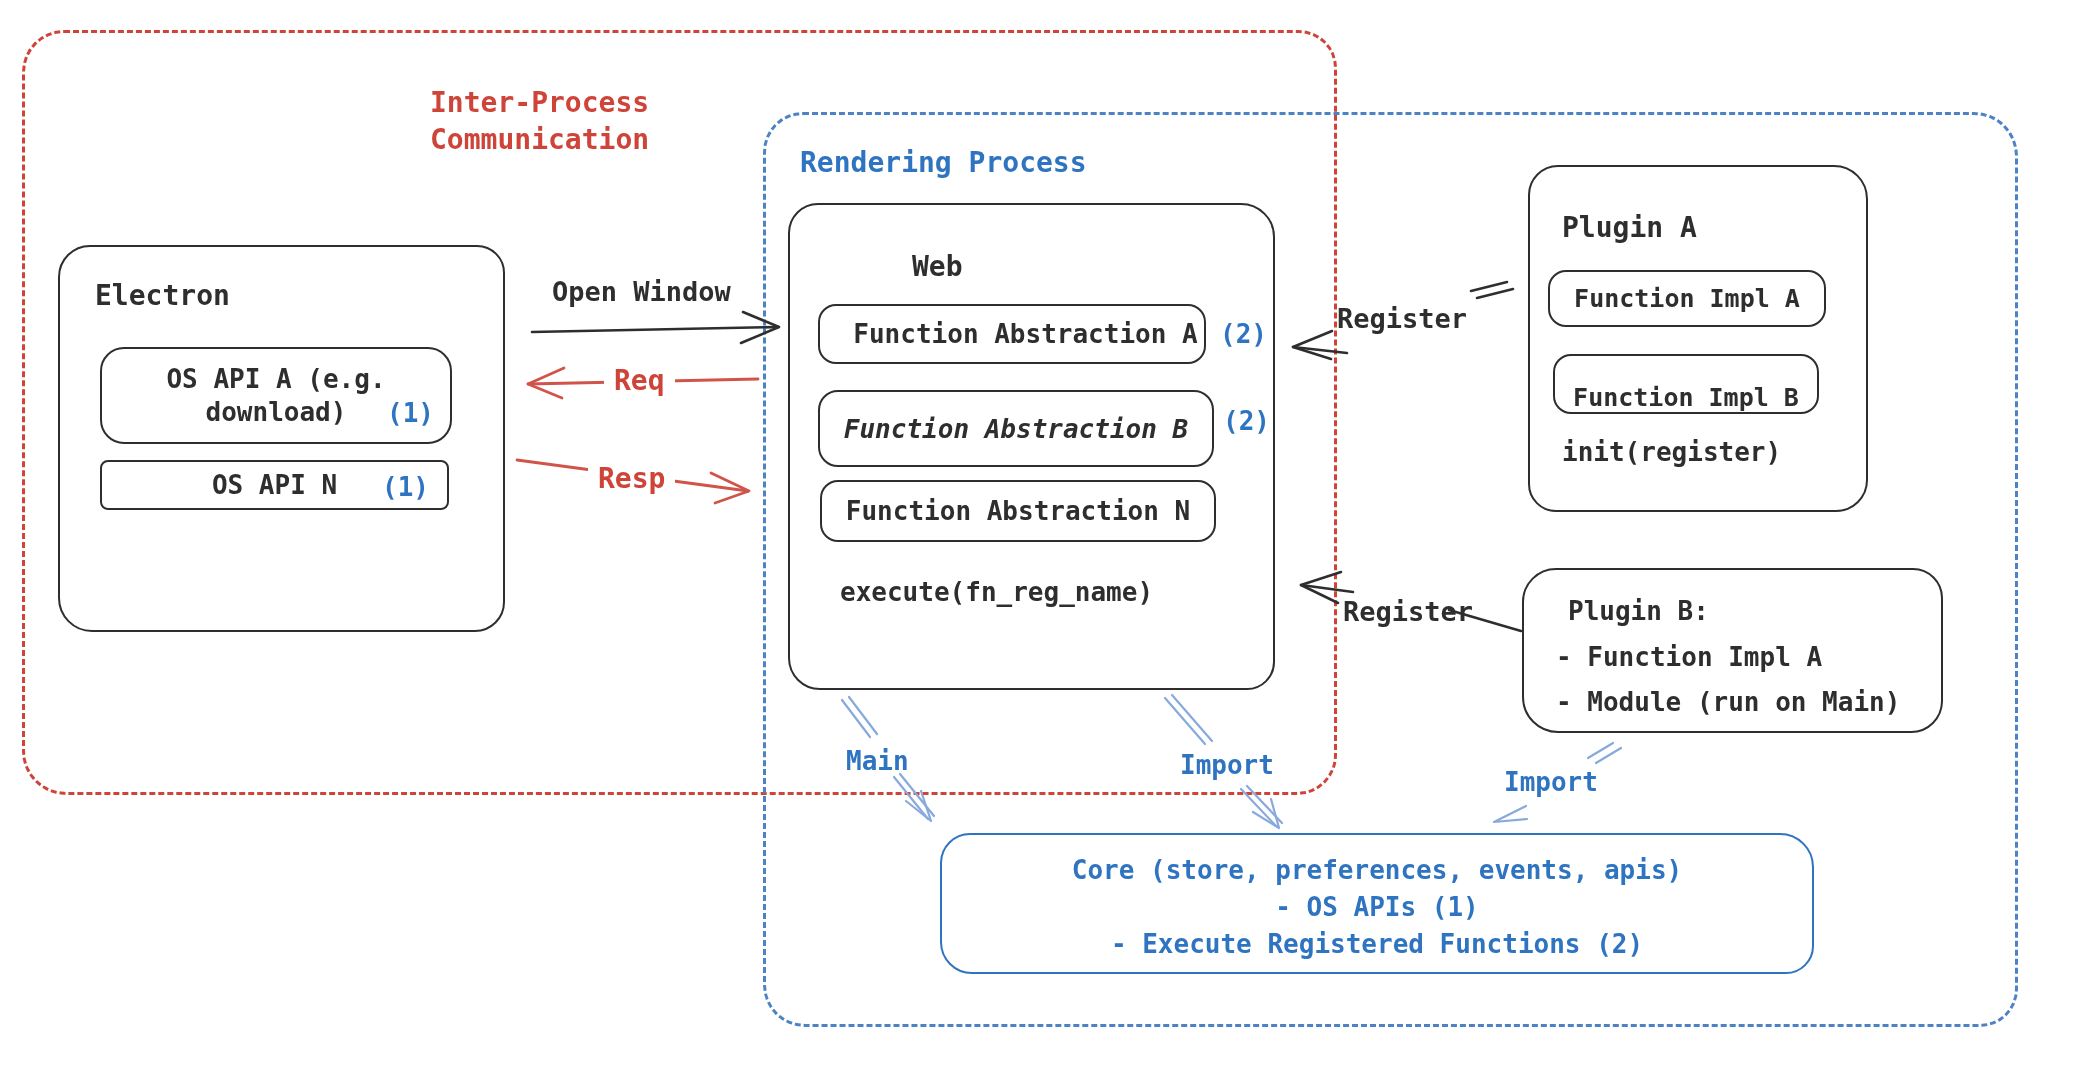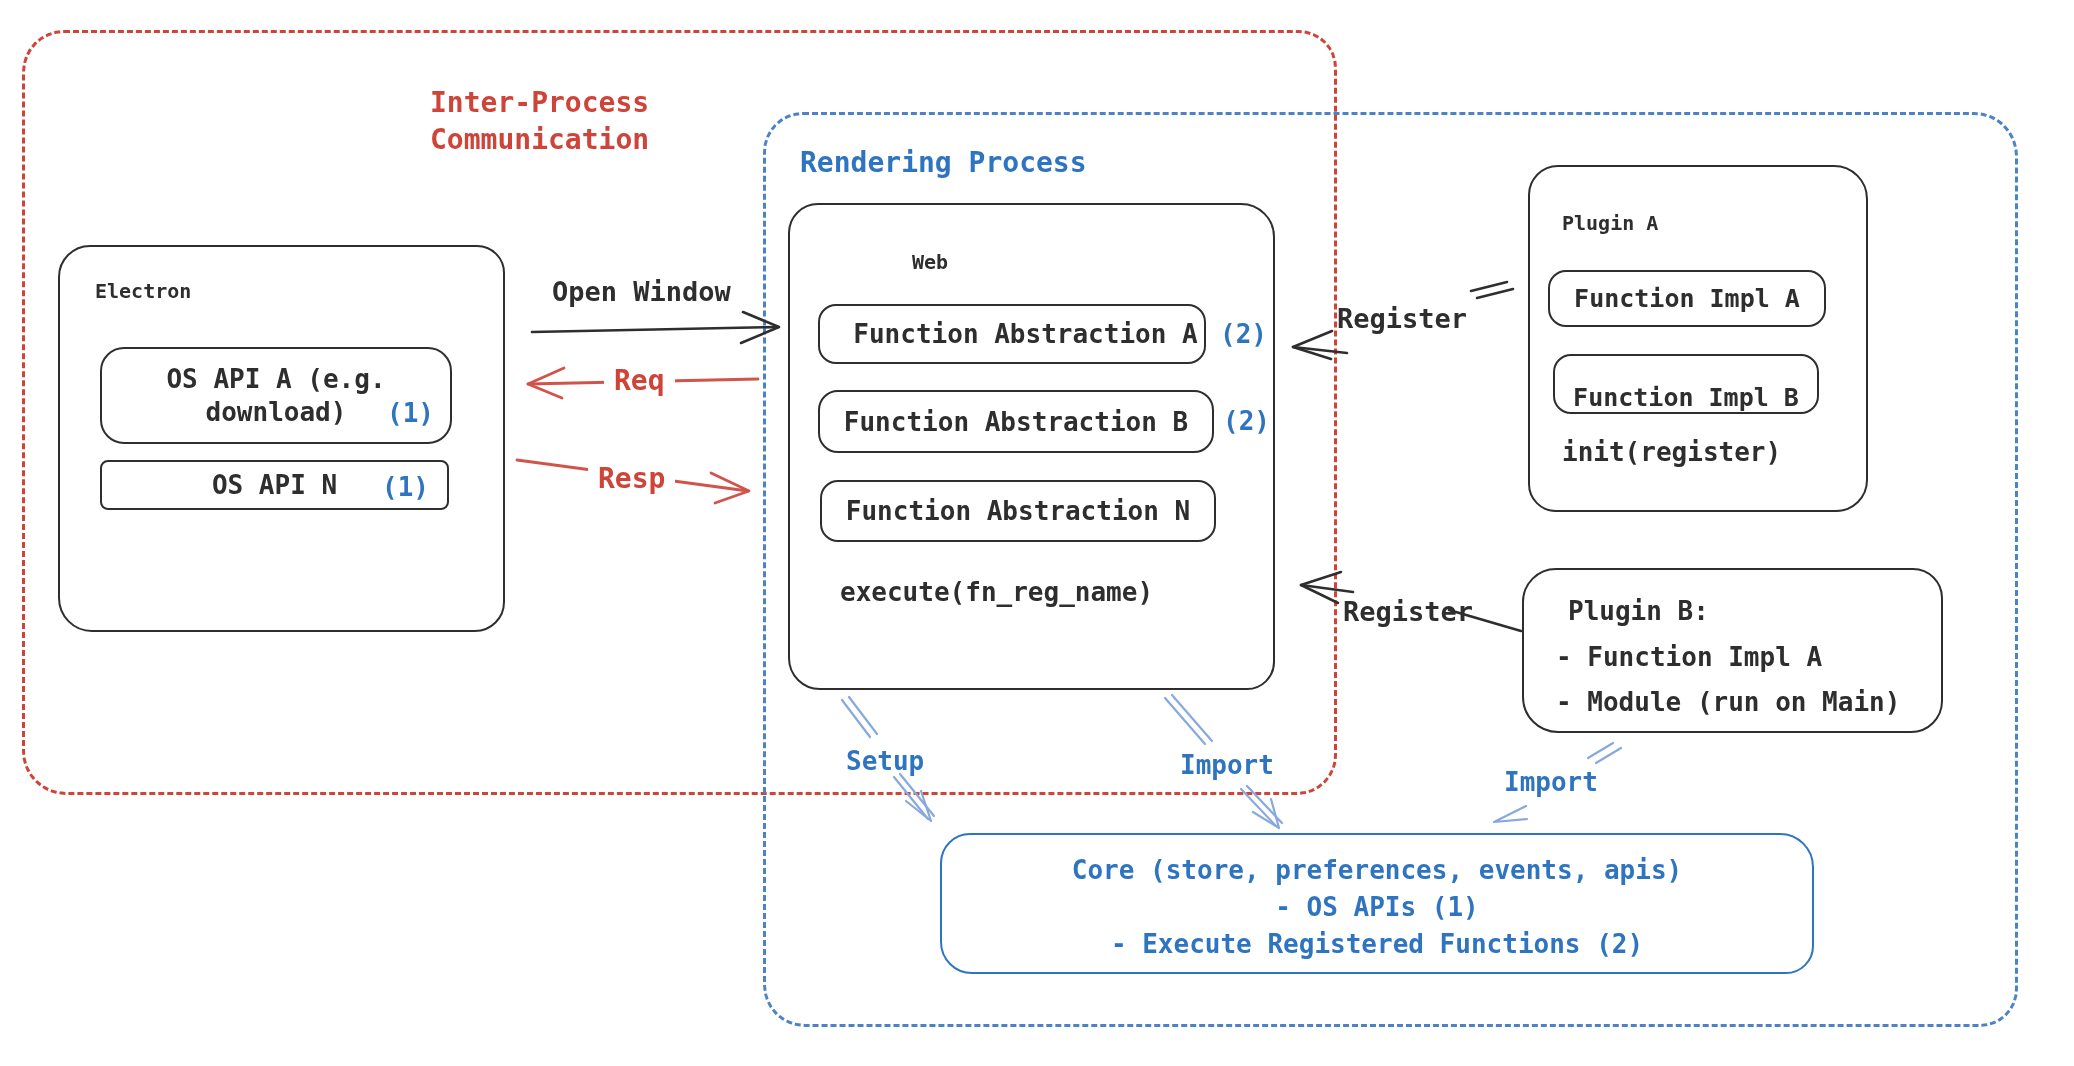"Plugin A" .node-title { font-size: 20px -> 28px }
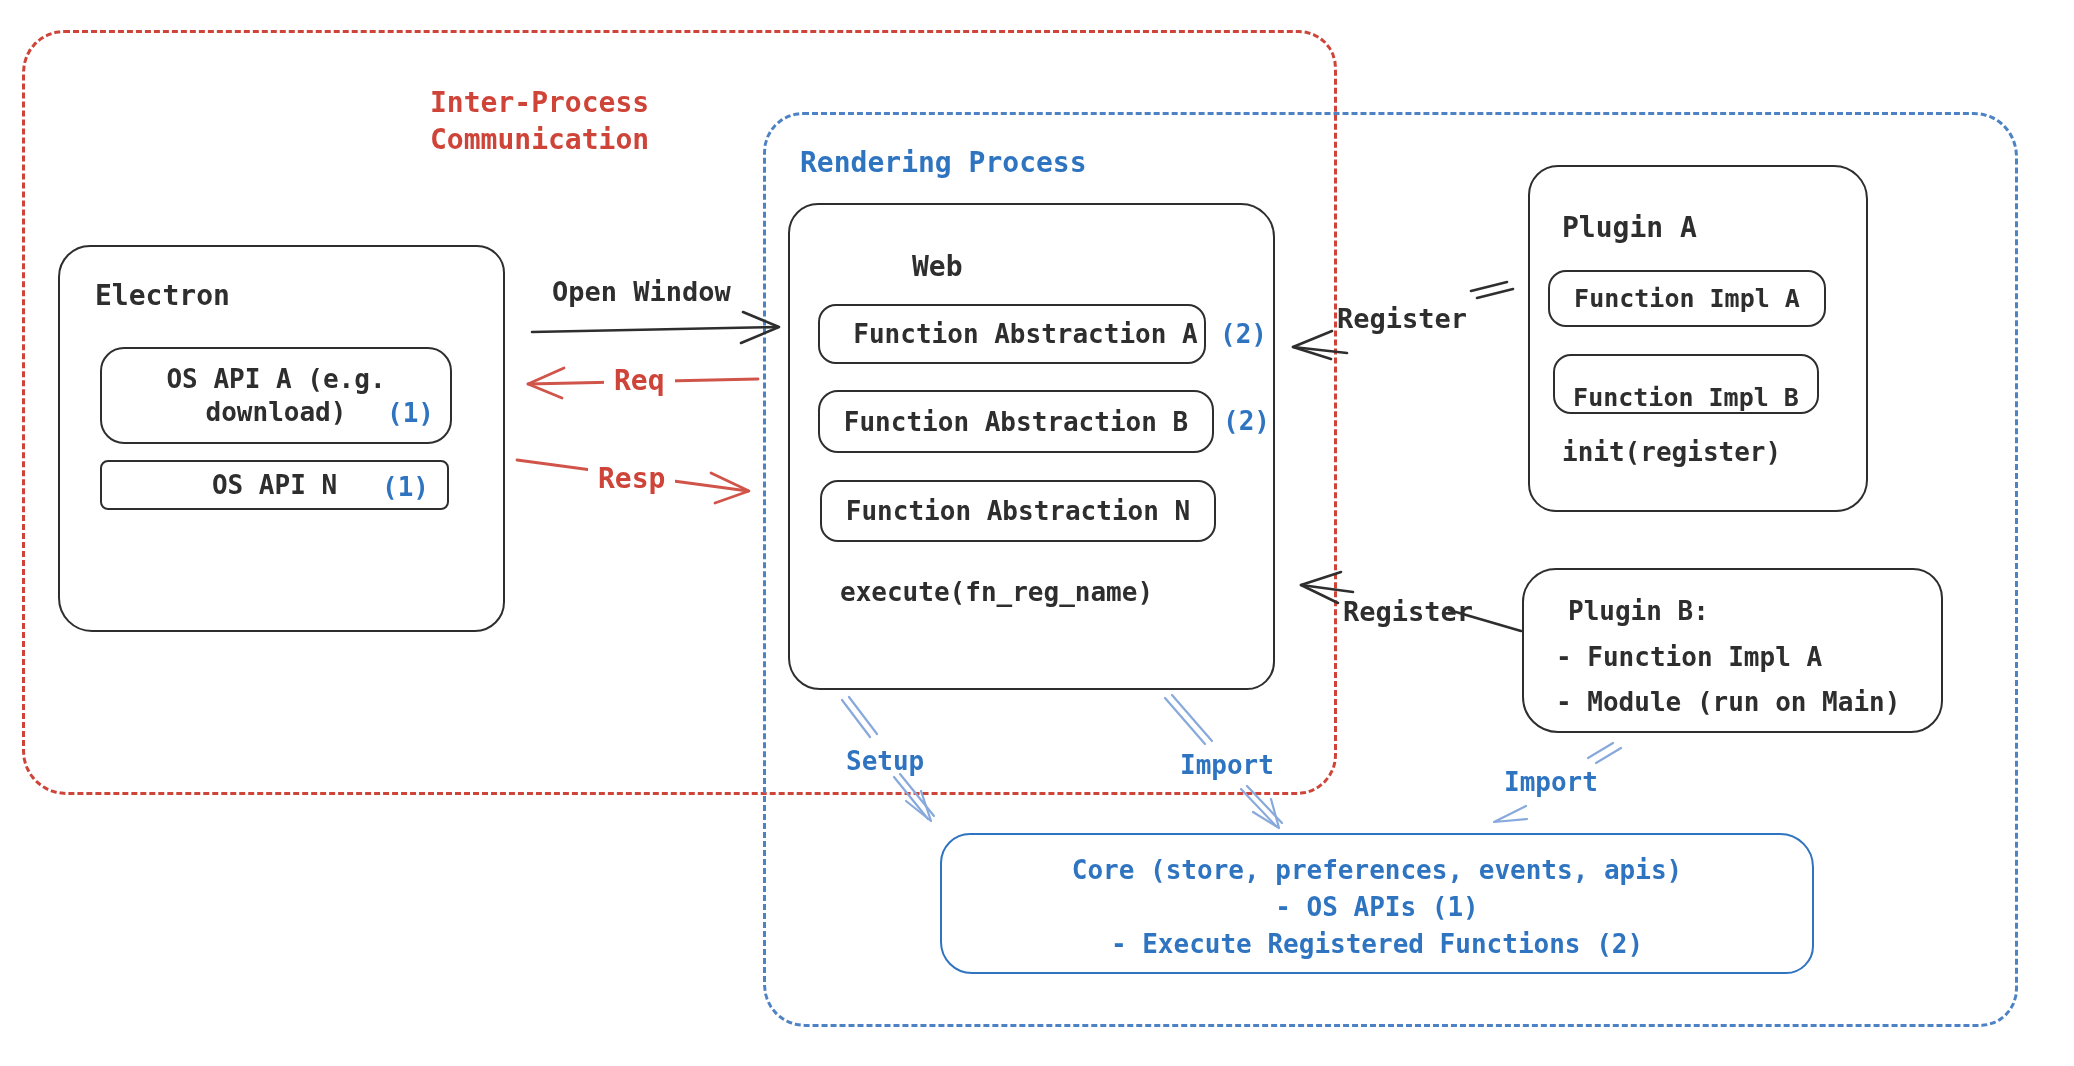"Function Abstraction B" .fa-b { font-style: none -> italic; height: 63px -> 77px }
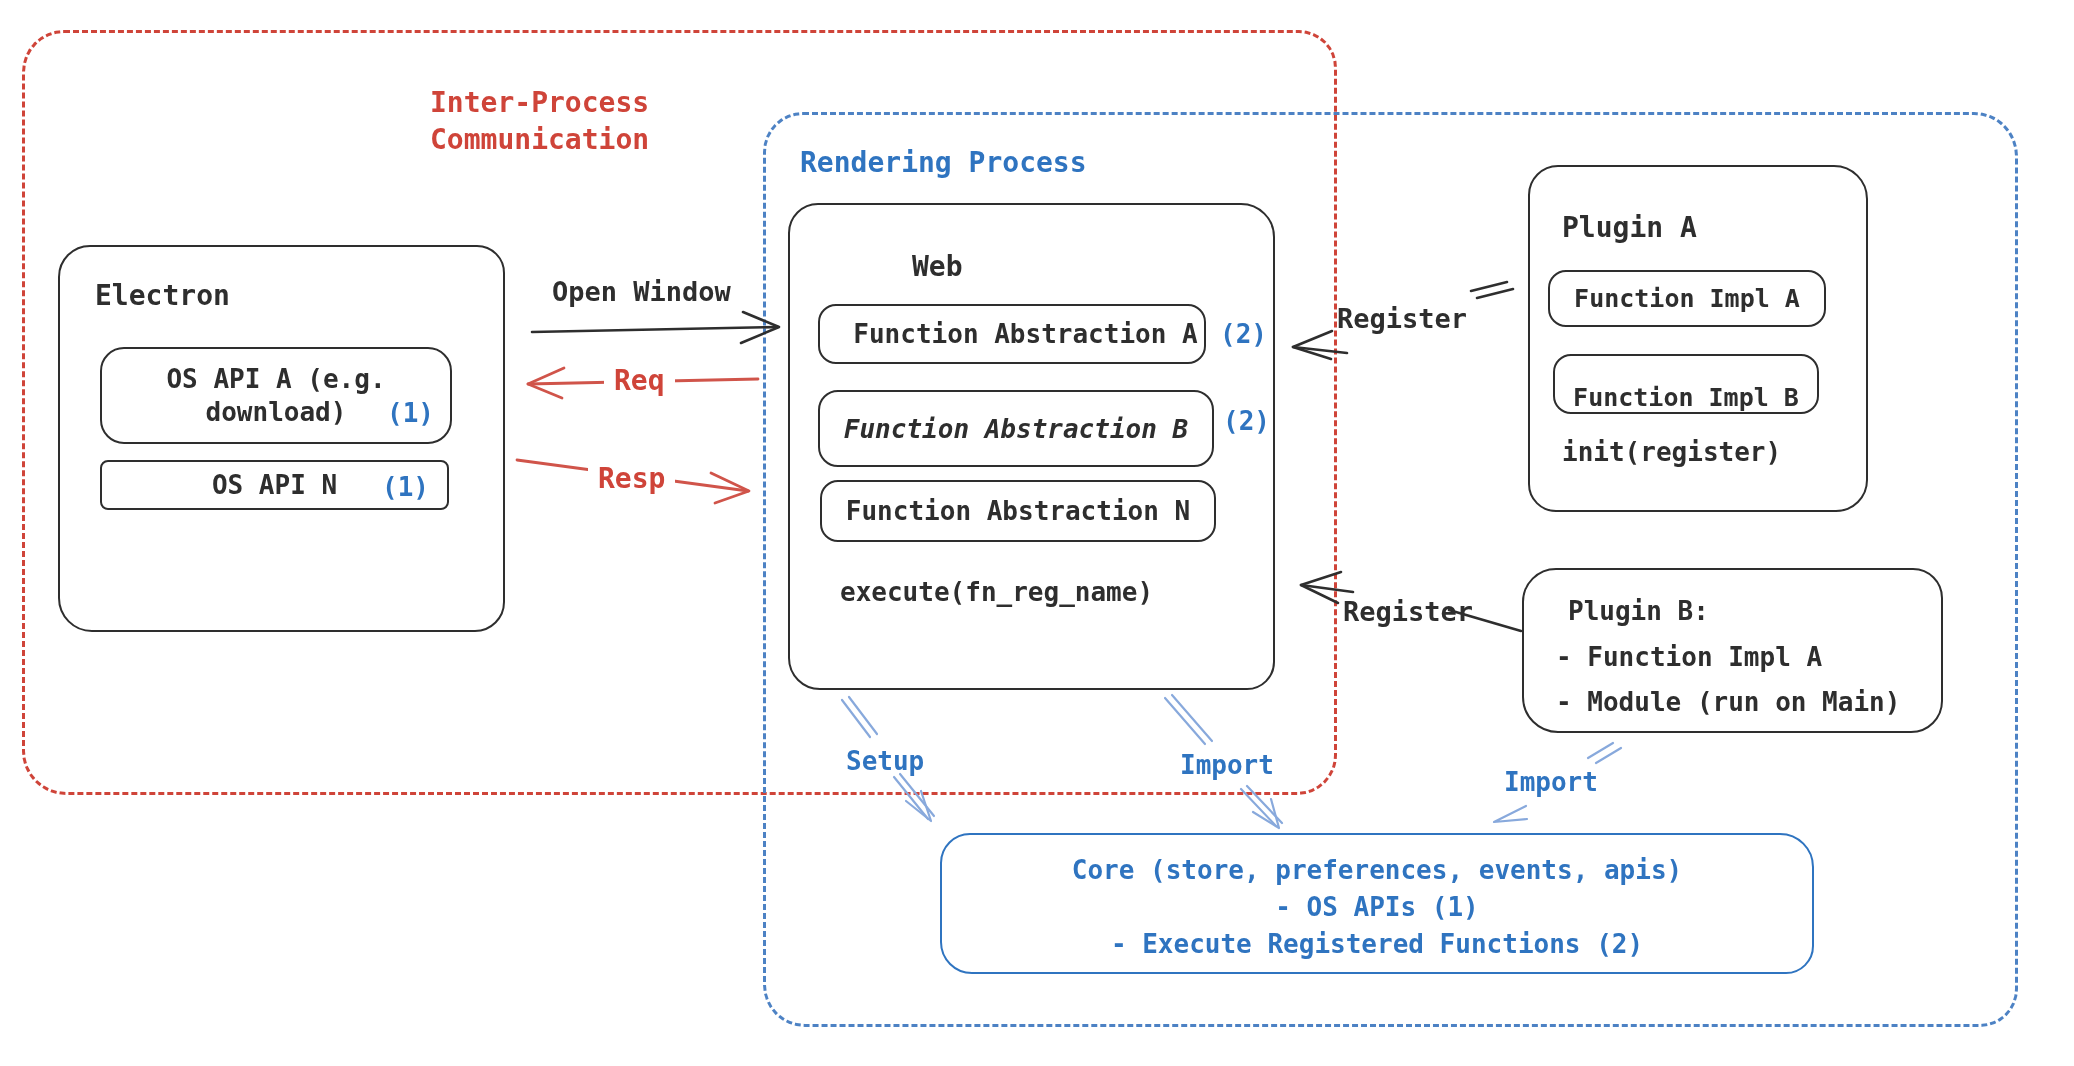"Setup" div.arrow-label { text: Setup -> Main }
